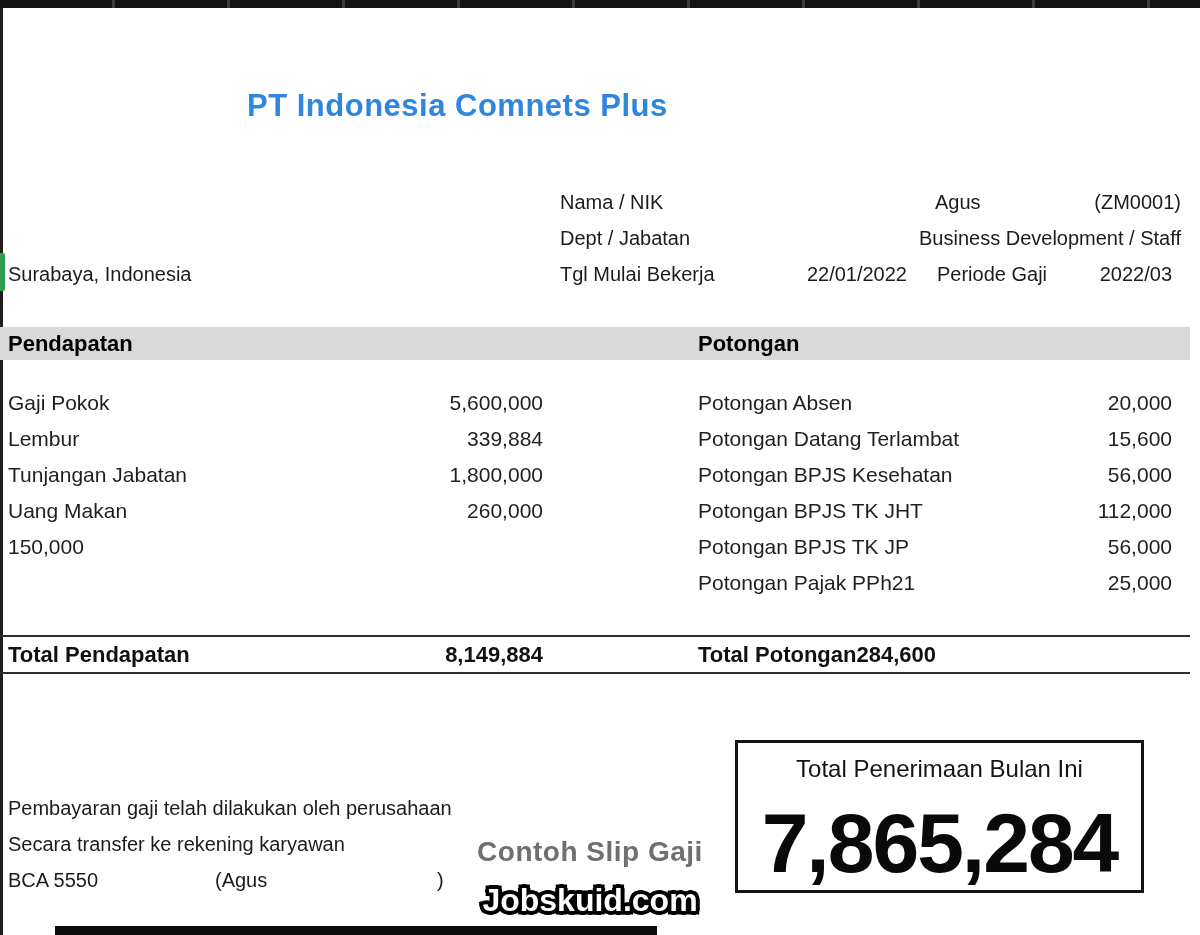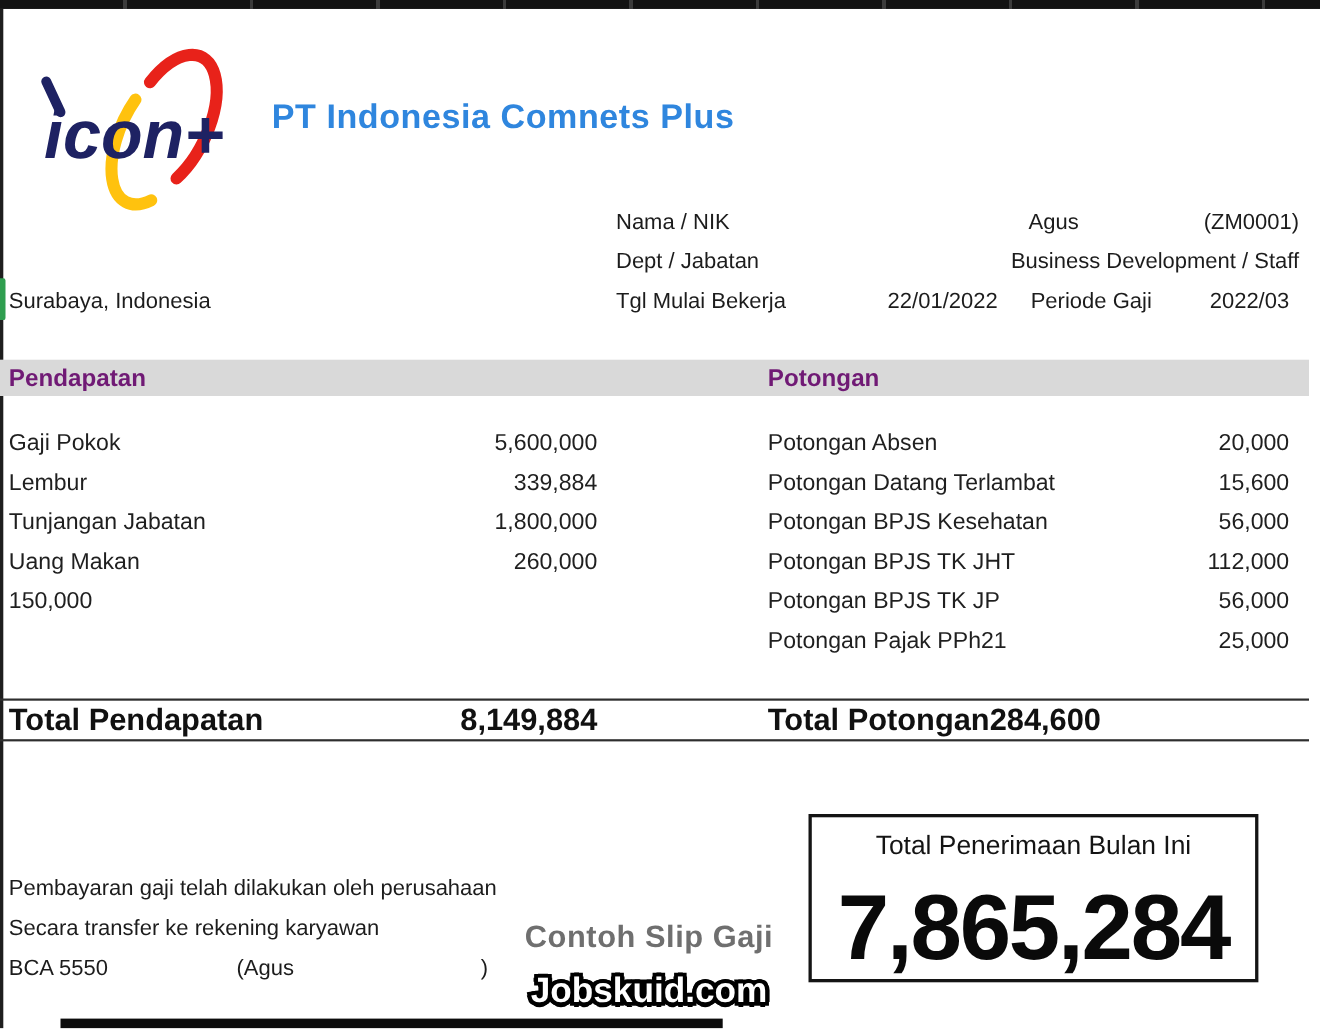"icon+" div.logo { html: <div> <svg> <g> <path></path> <path></path> </g> <path></path> <text>icon+</text> </svg> </div> -> none }
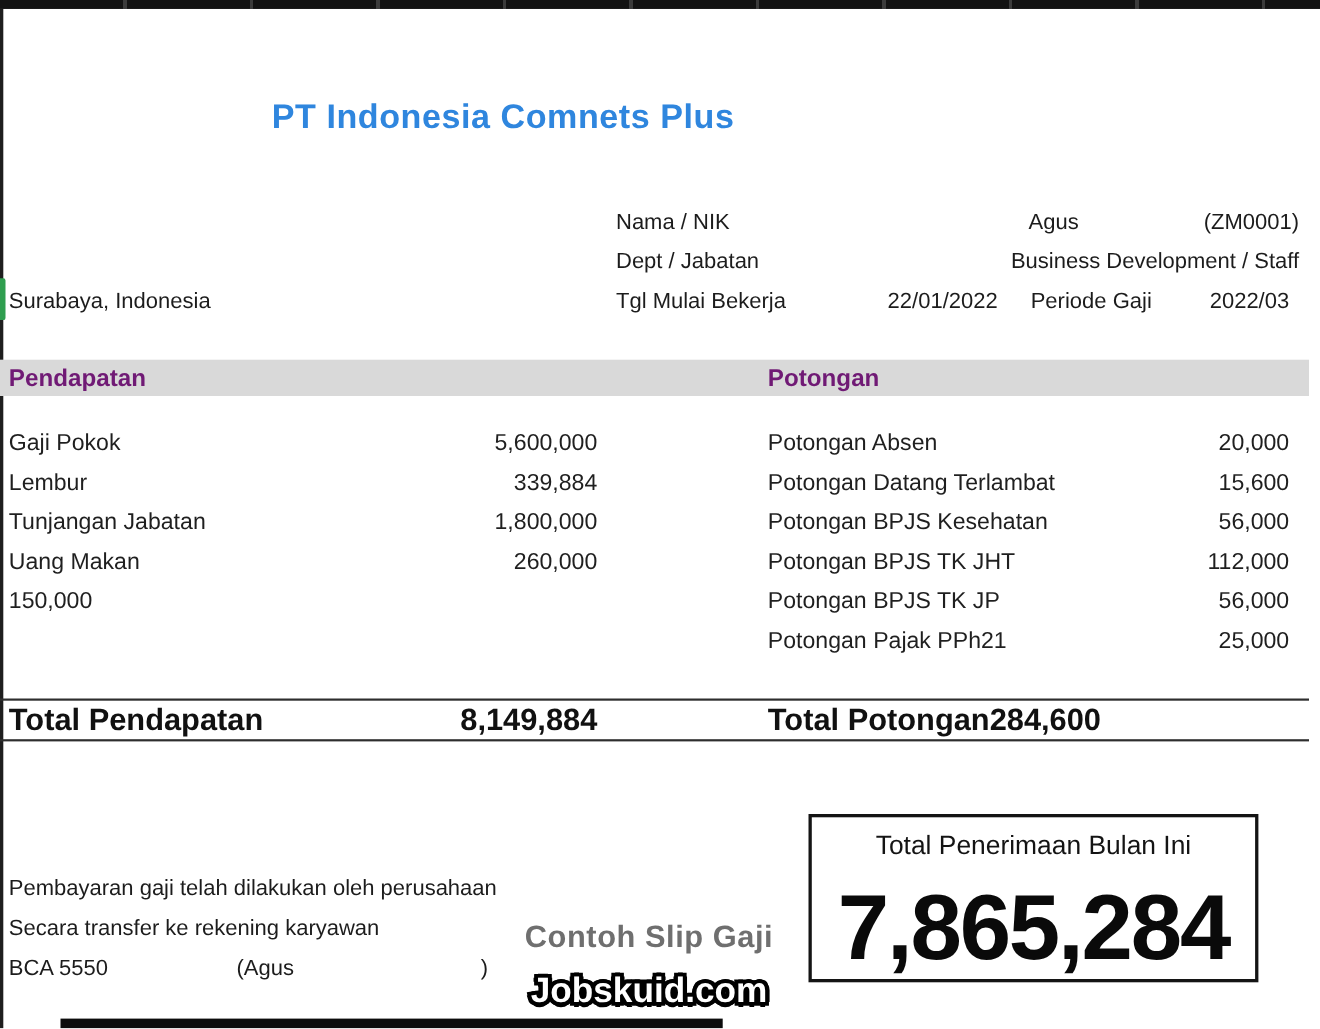"Pendapatan" .band-title { color: #701a75 -> #000000 }
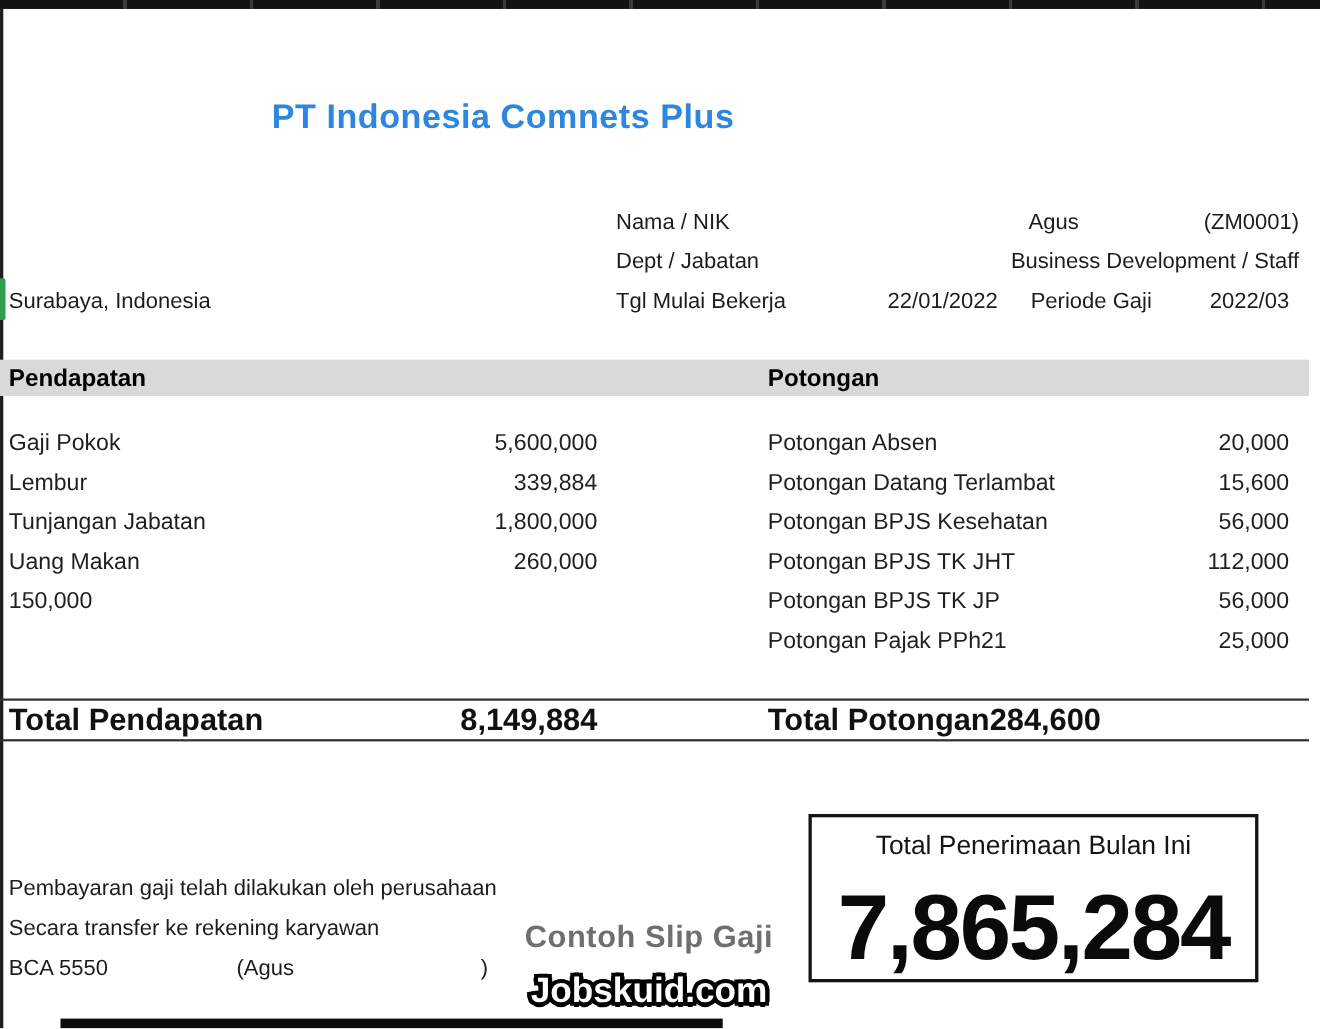"Total Pendapatan" .total-row { font-size: 28px -> 22px }
